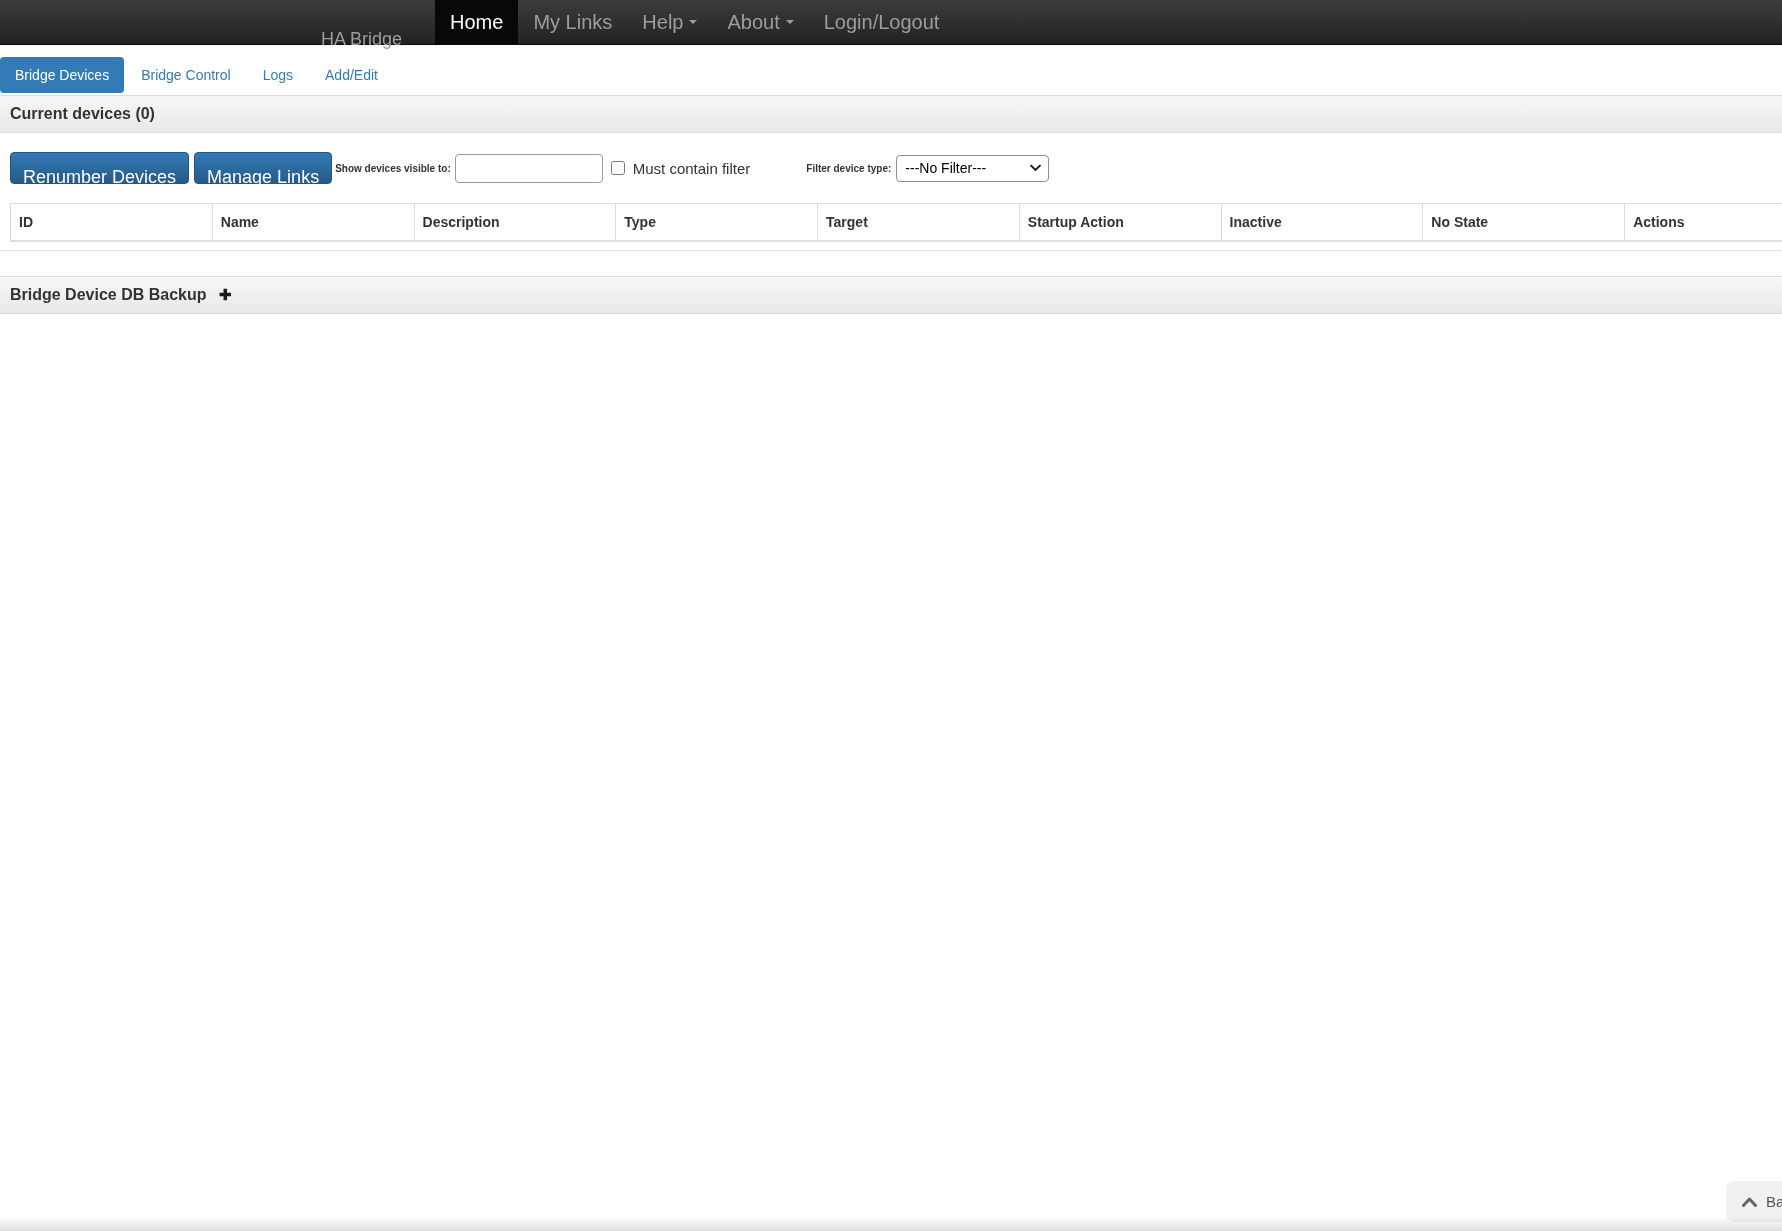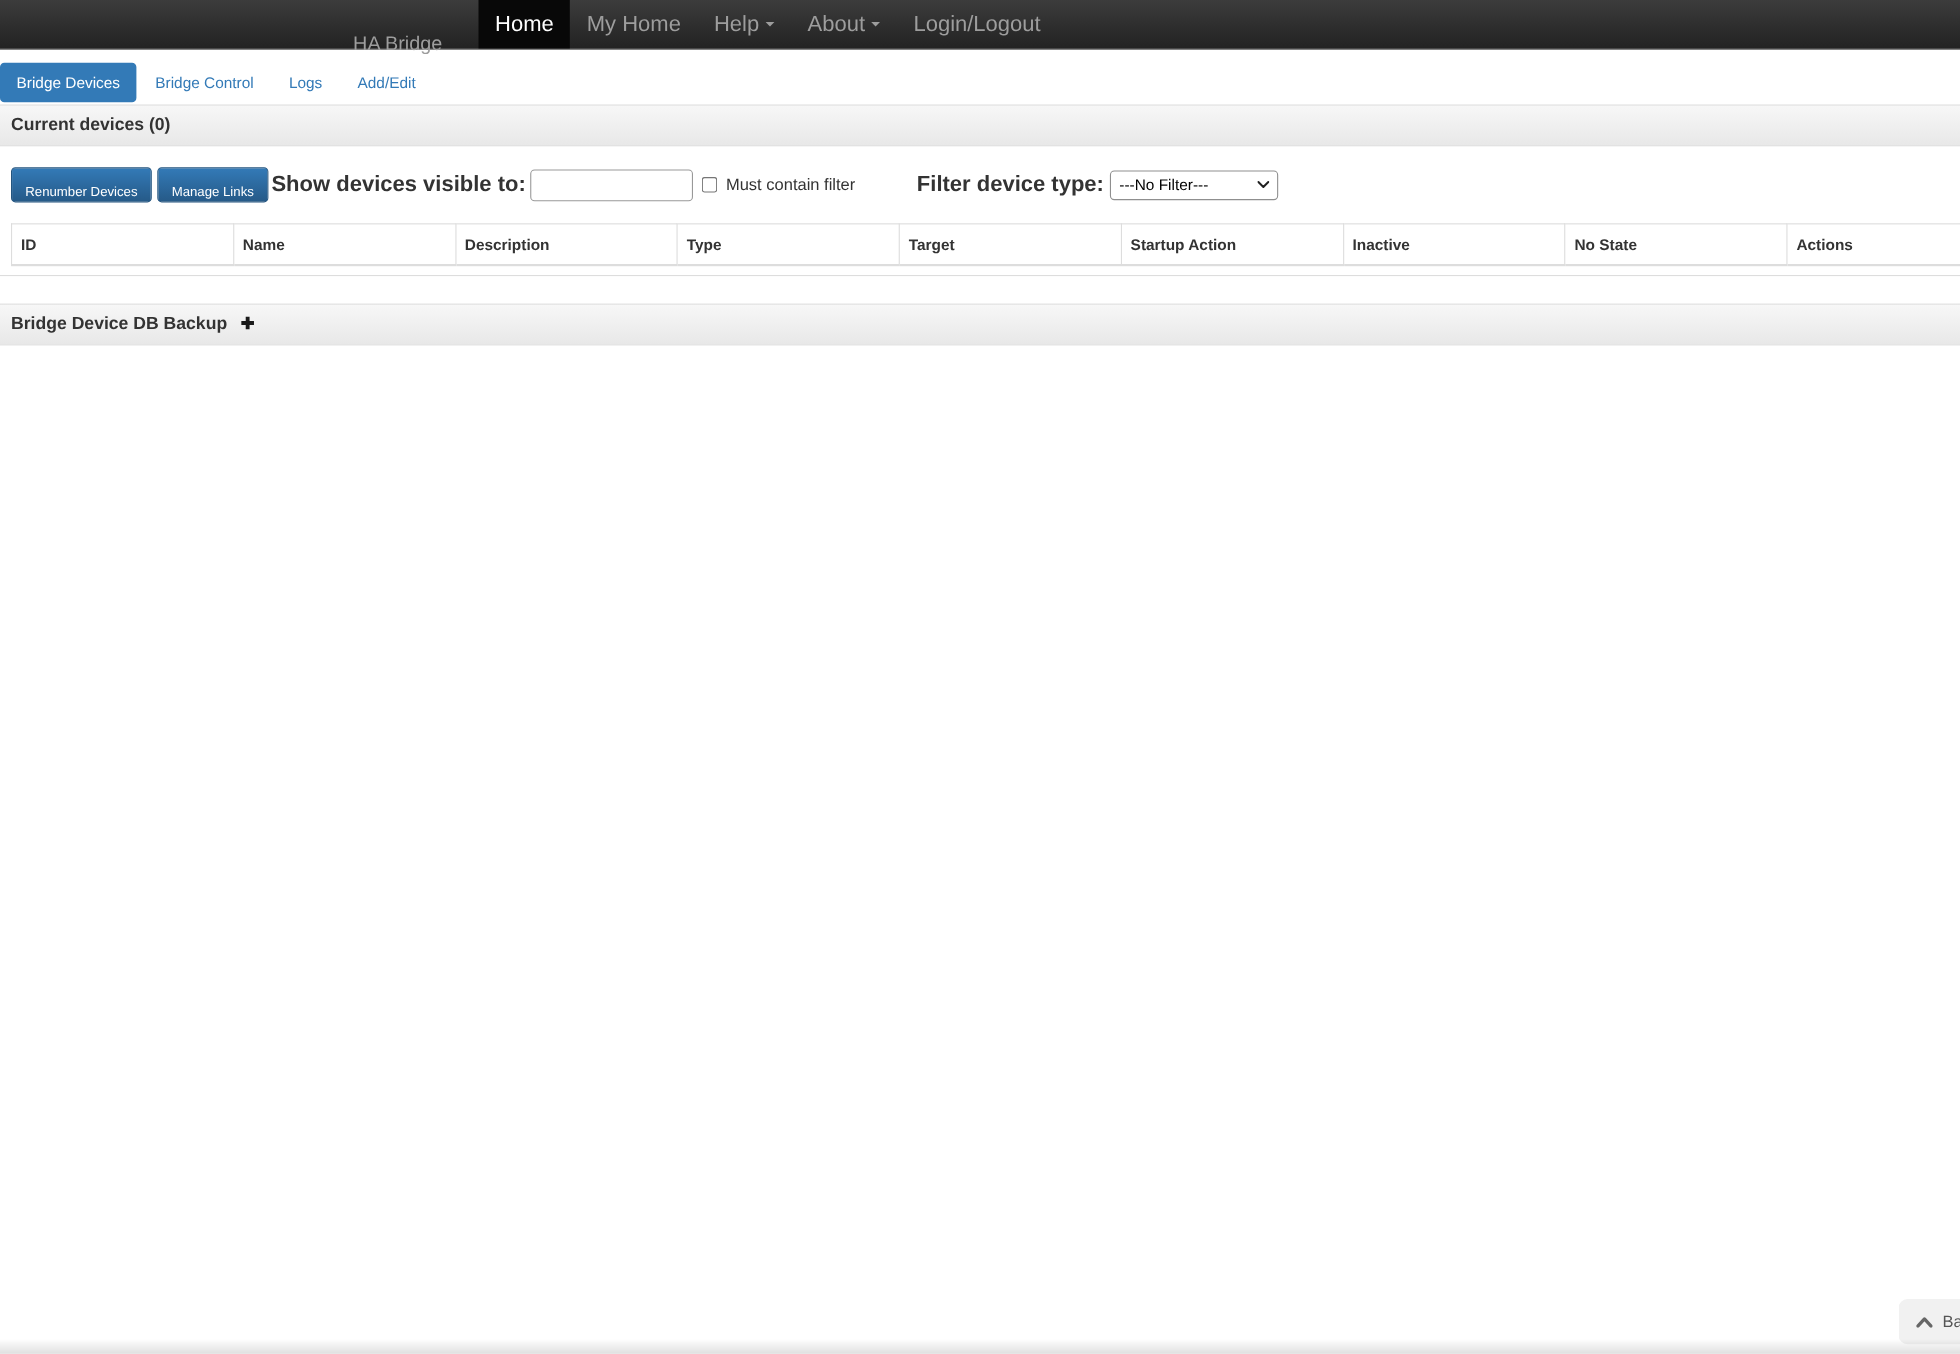"My Home" span { text: Home -> Links }
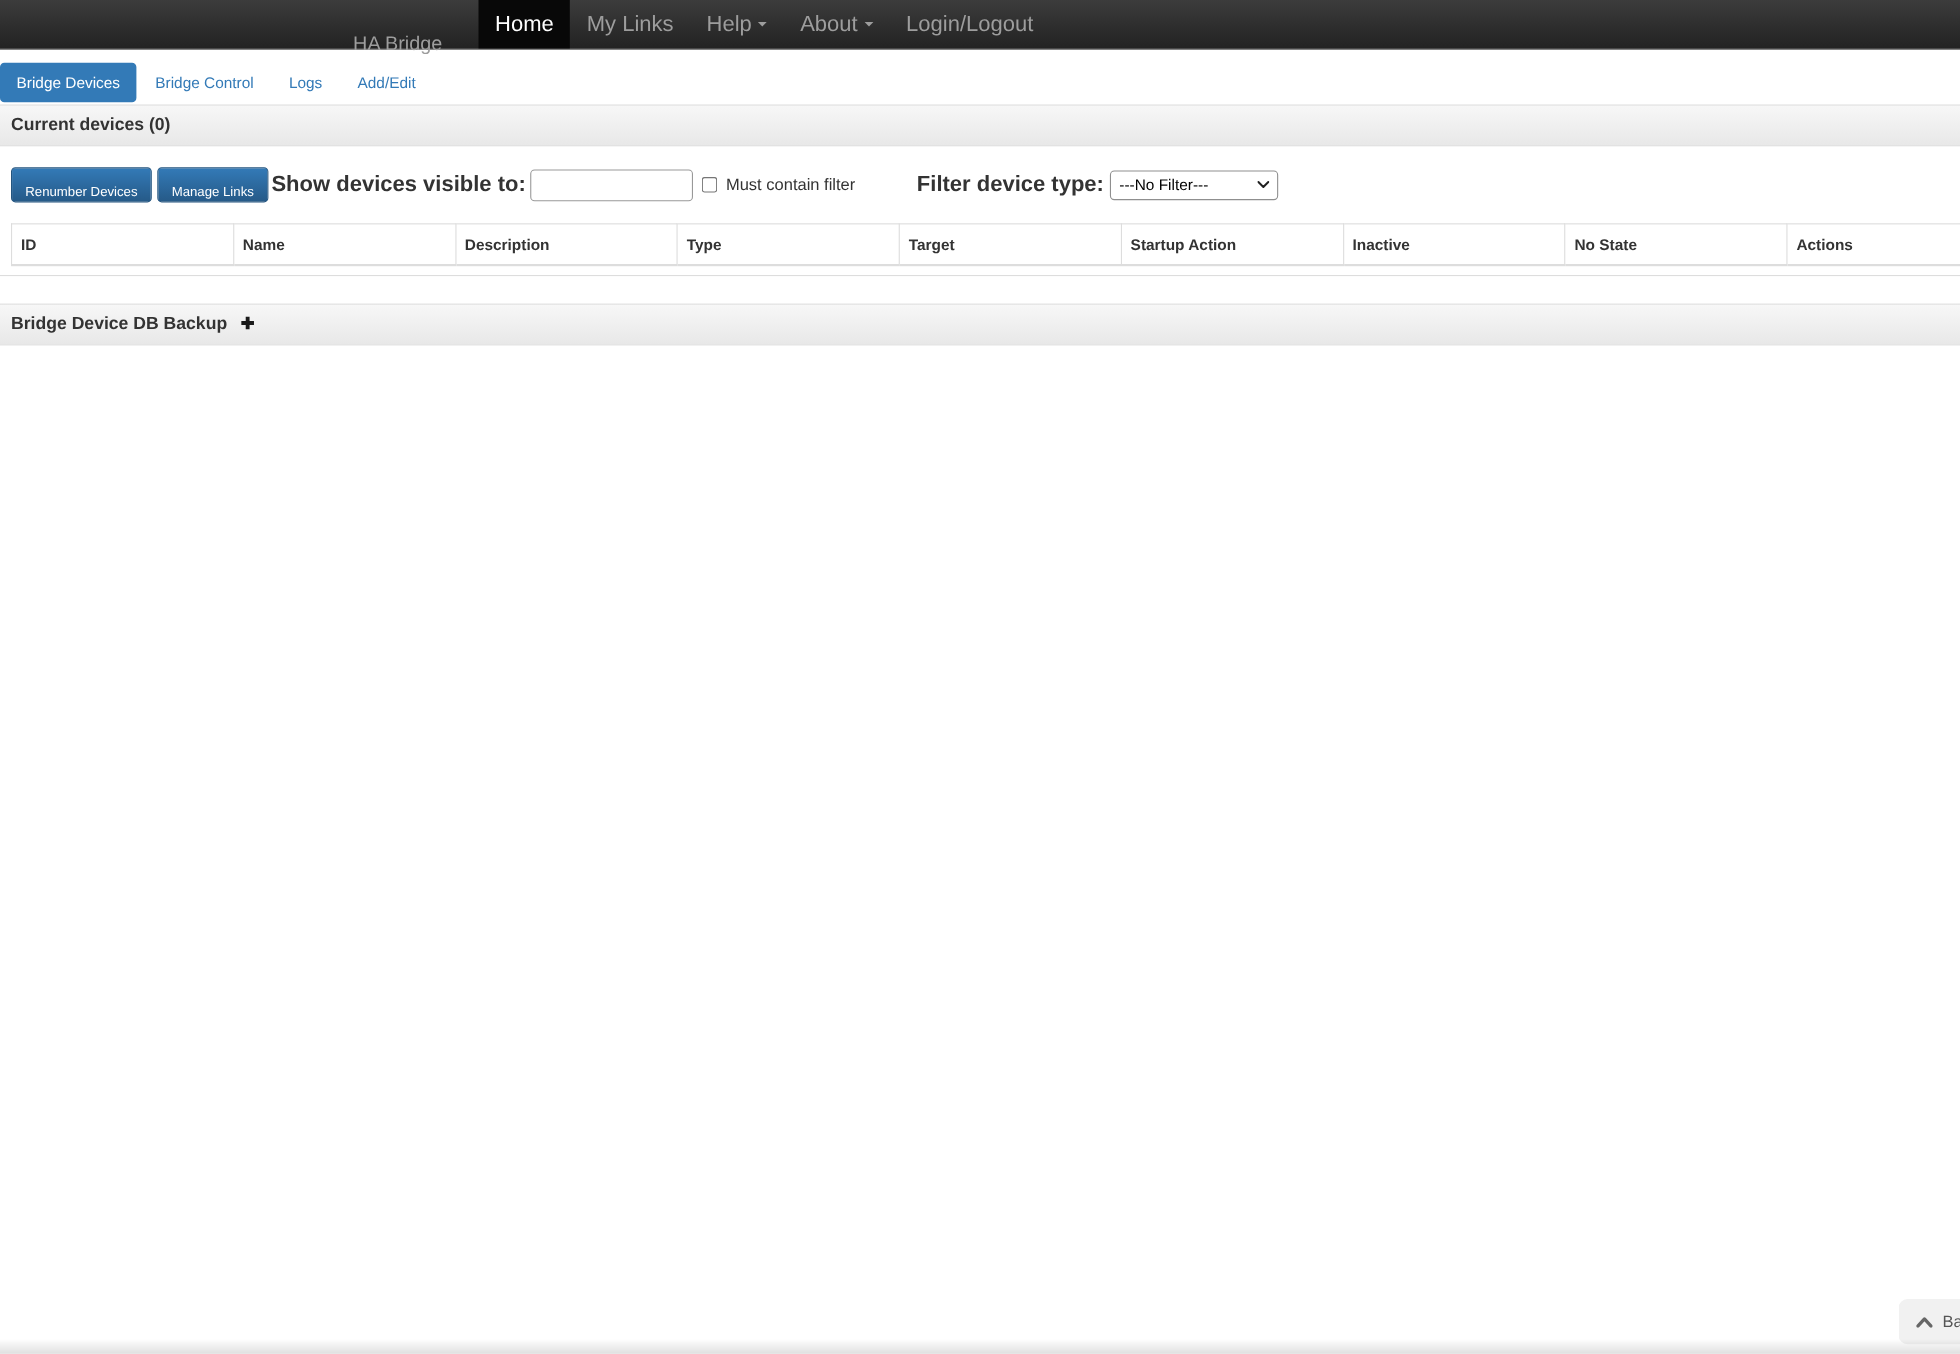"Renumber Devices" .btn { font-size: 12px -> 18px }
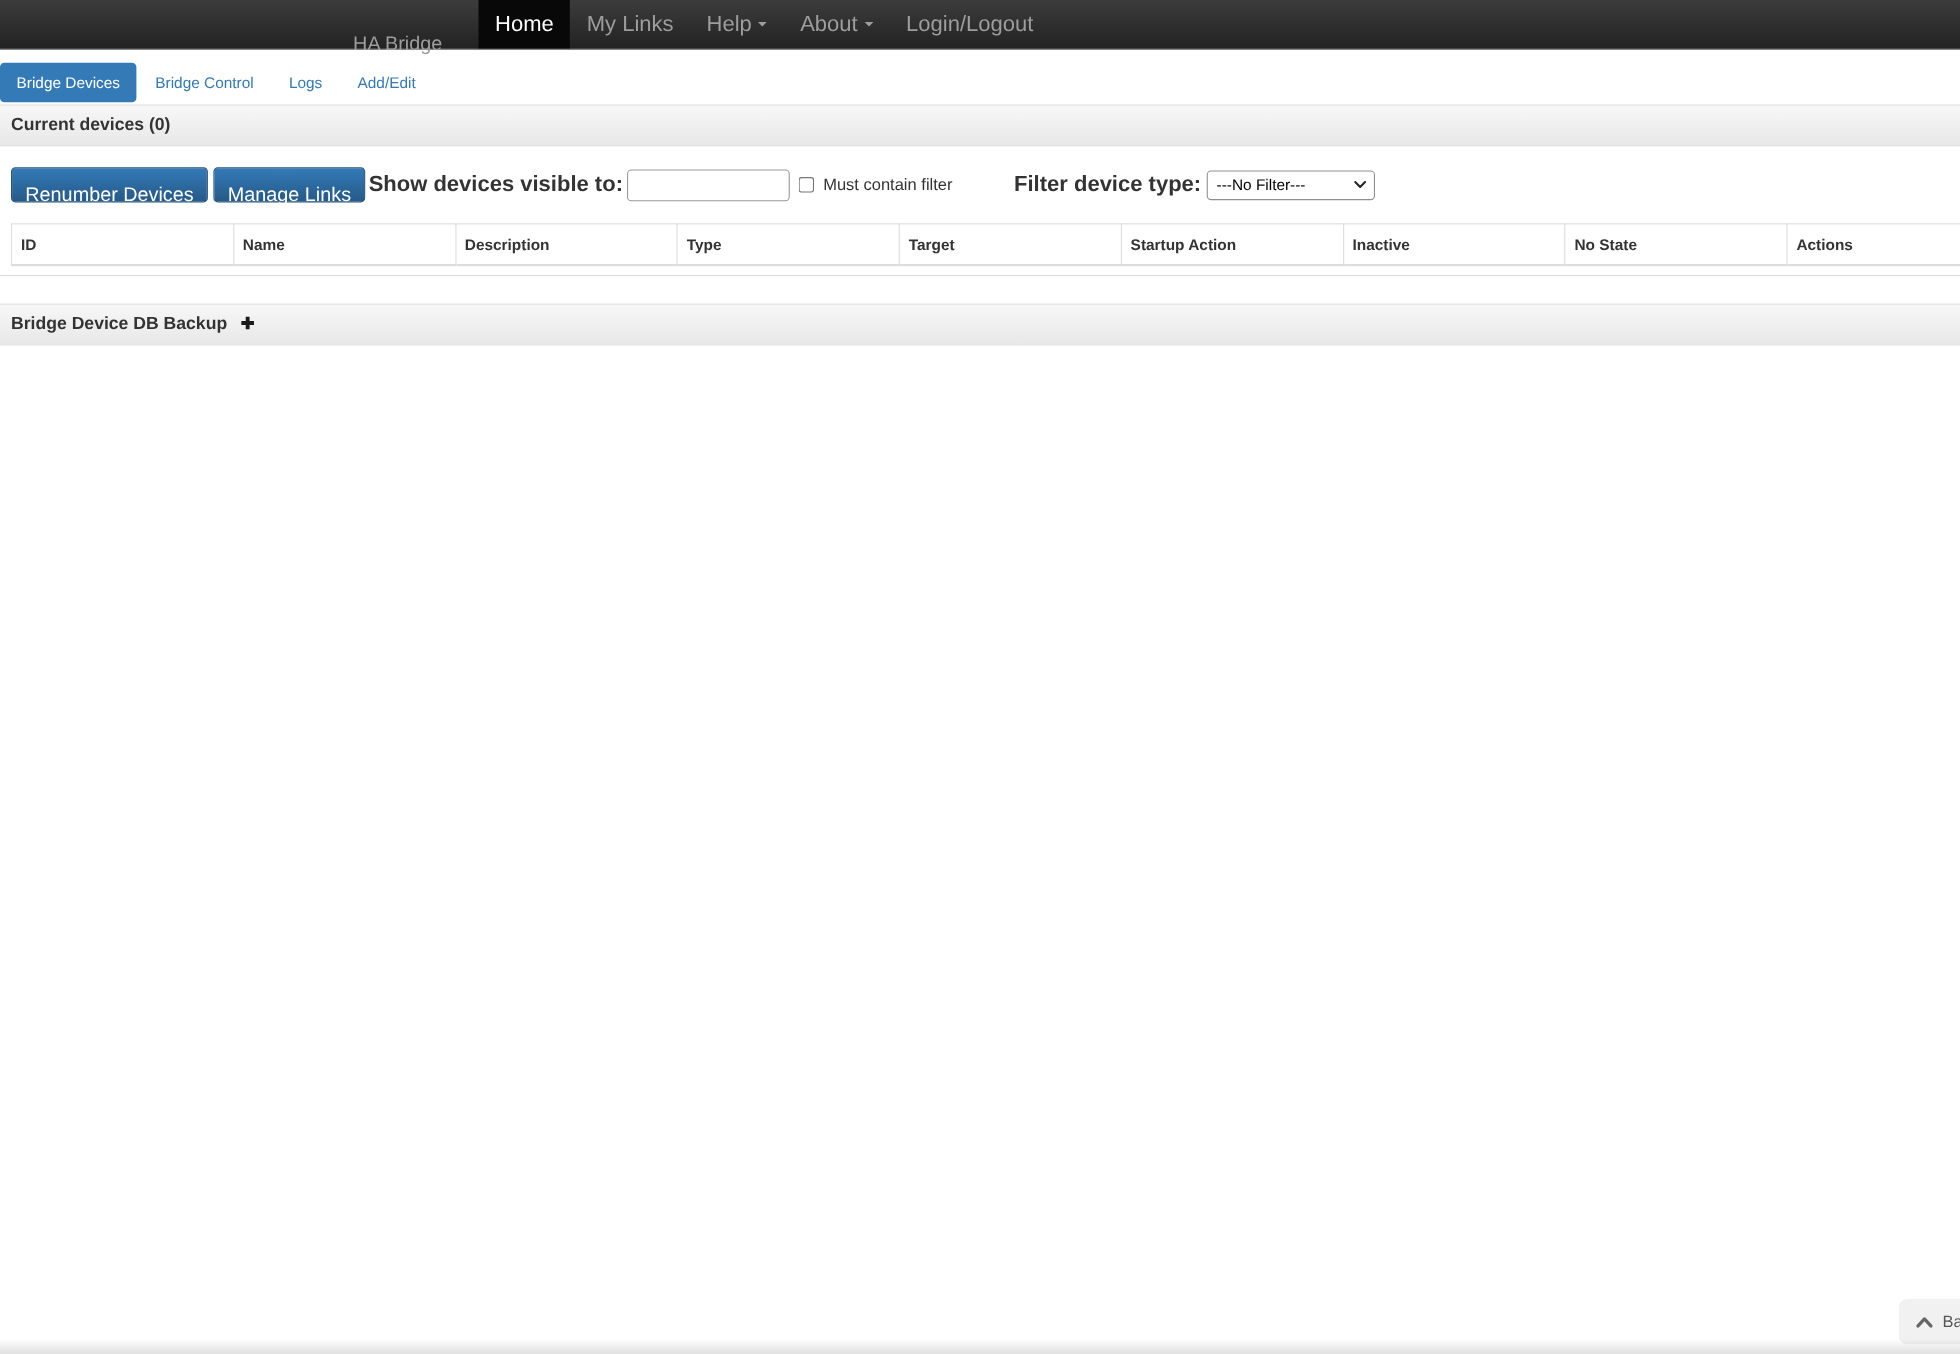"Show devices visible to:" .bold-label { font-size: 20px -> 10px }
